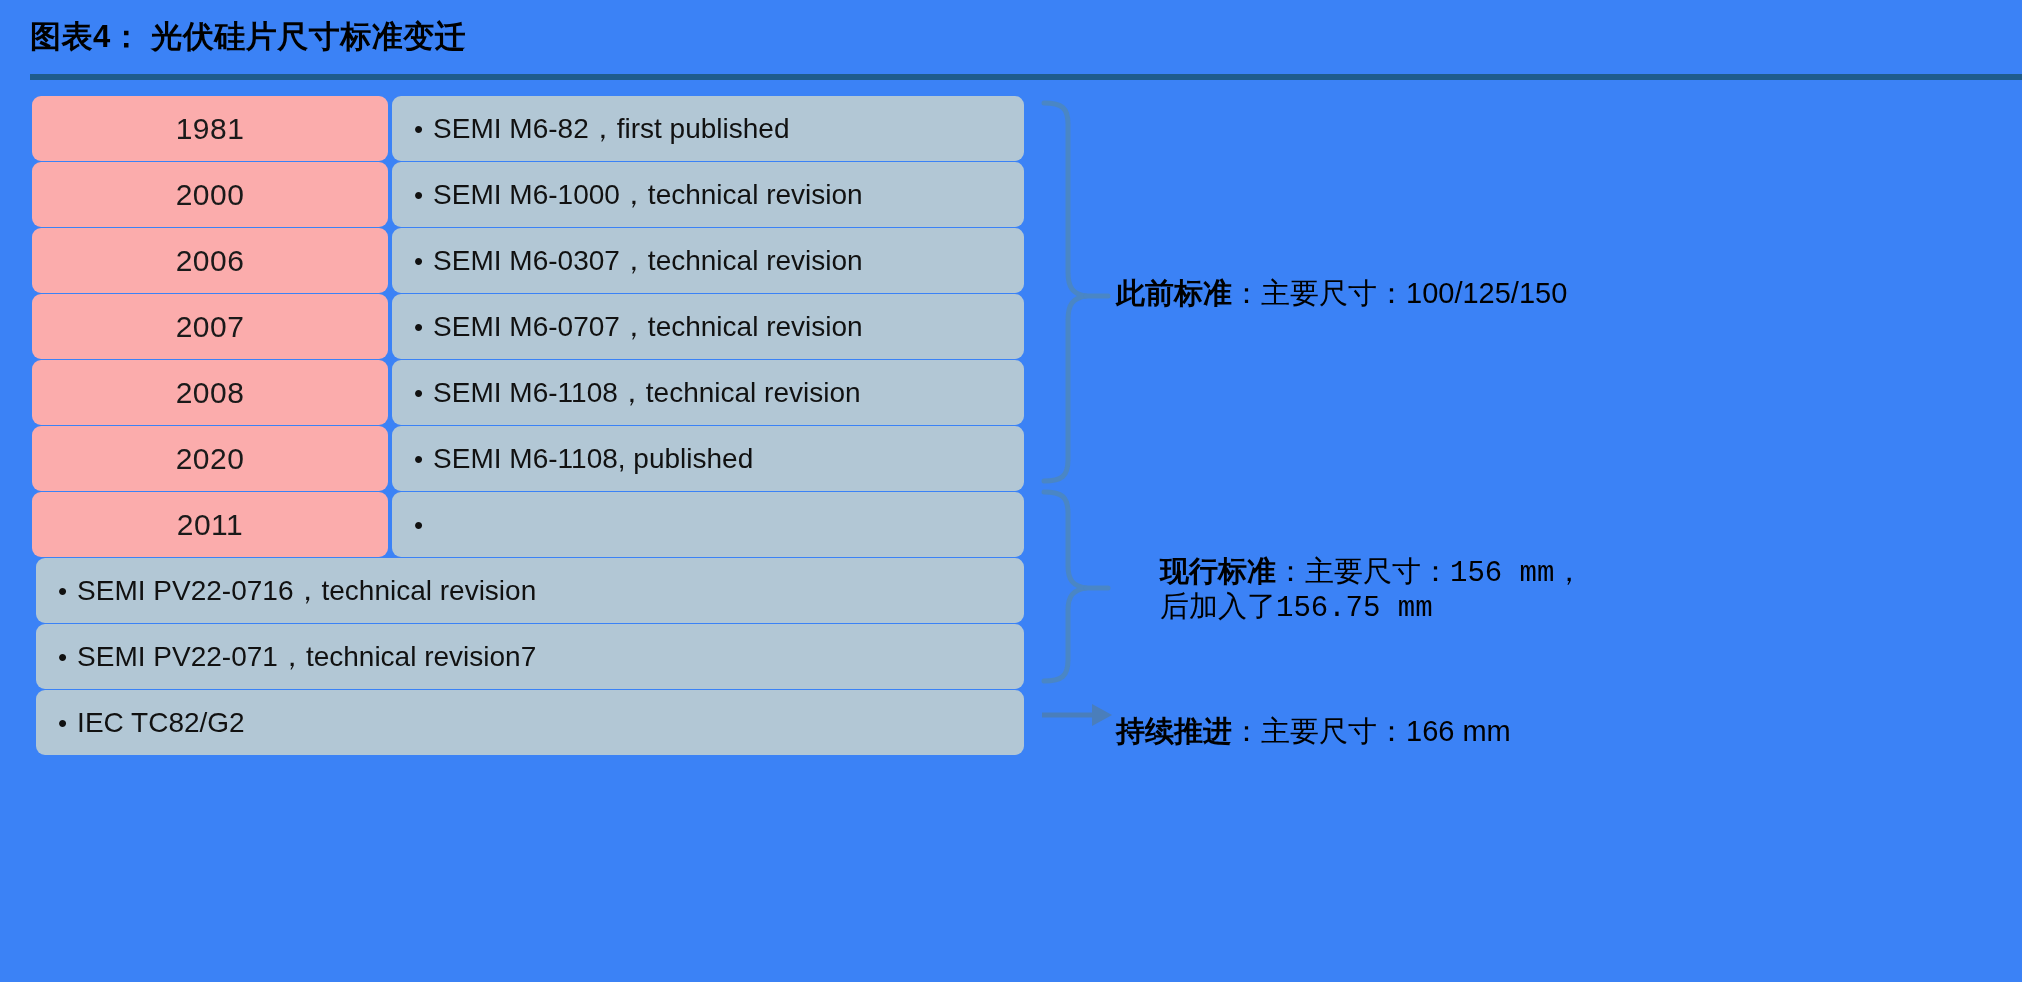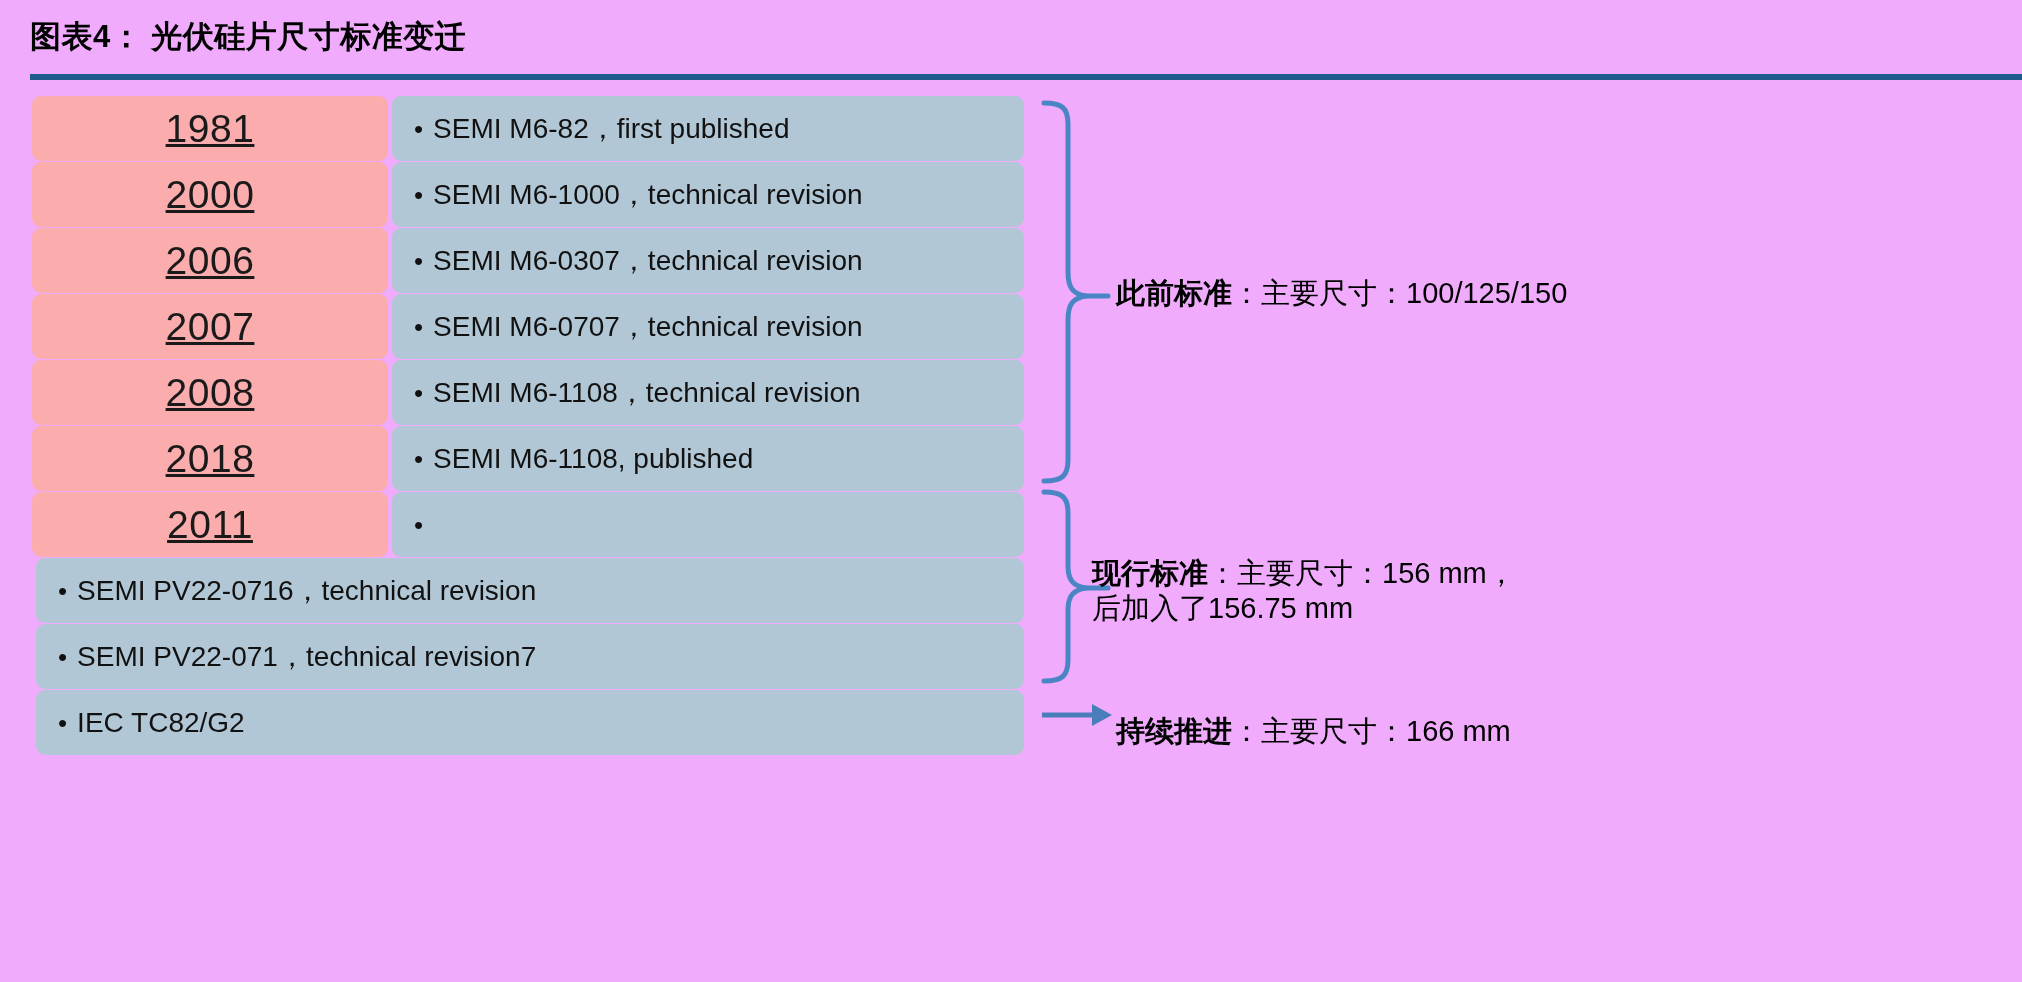"图表4： 光伏硅片尺寸标准变迁" #root { background: #f0abfc -> #3b82f6 }
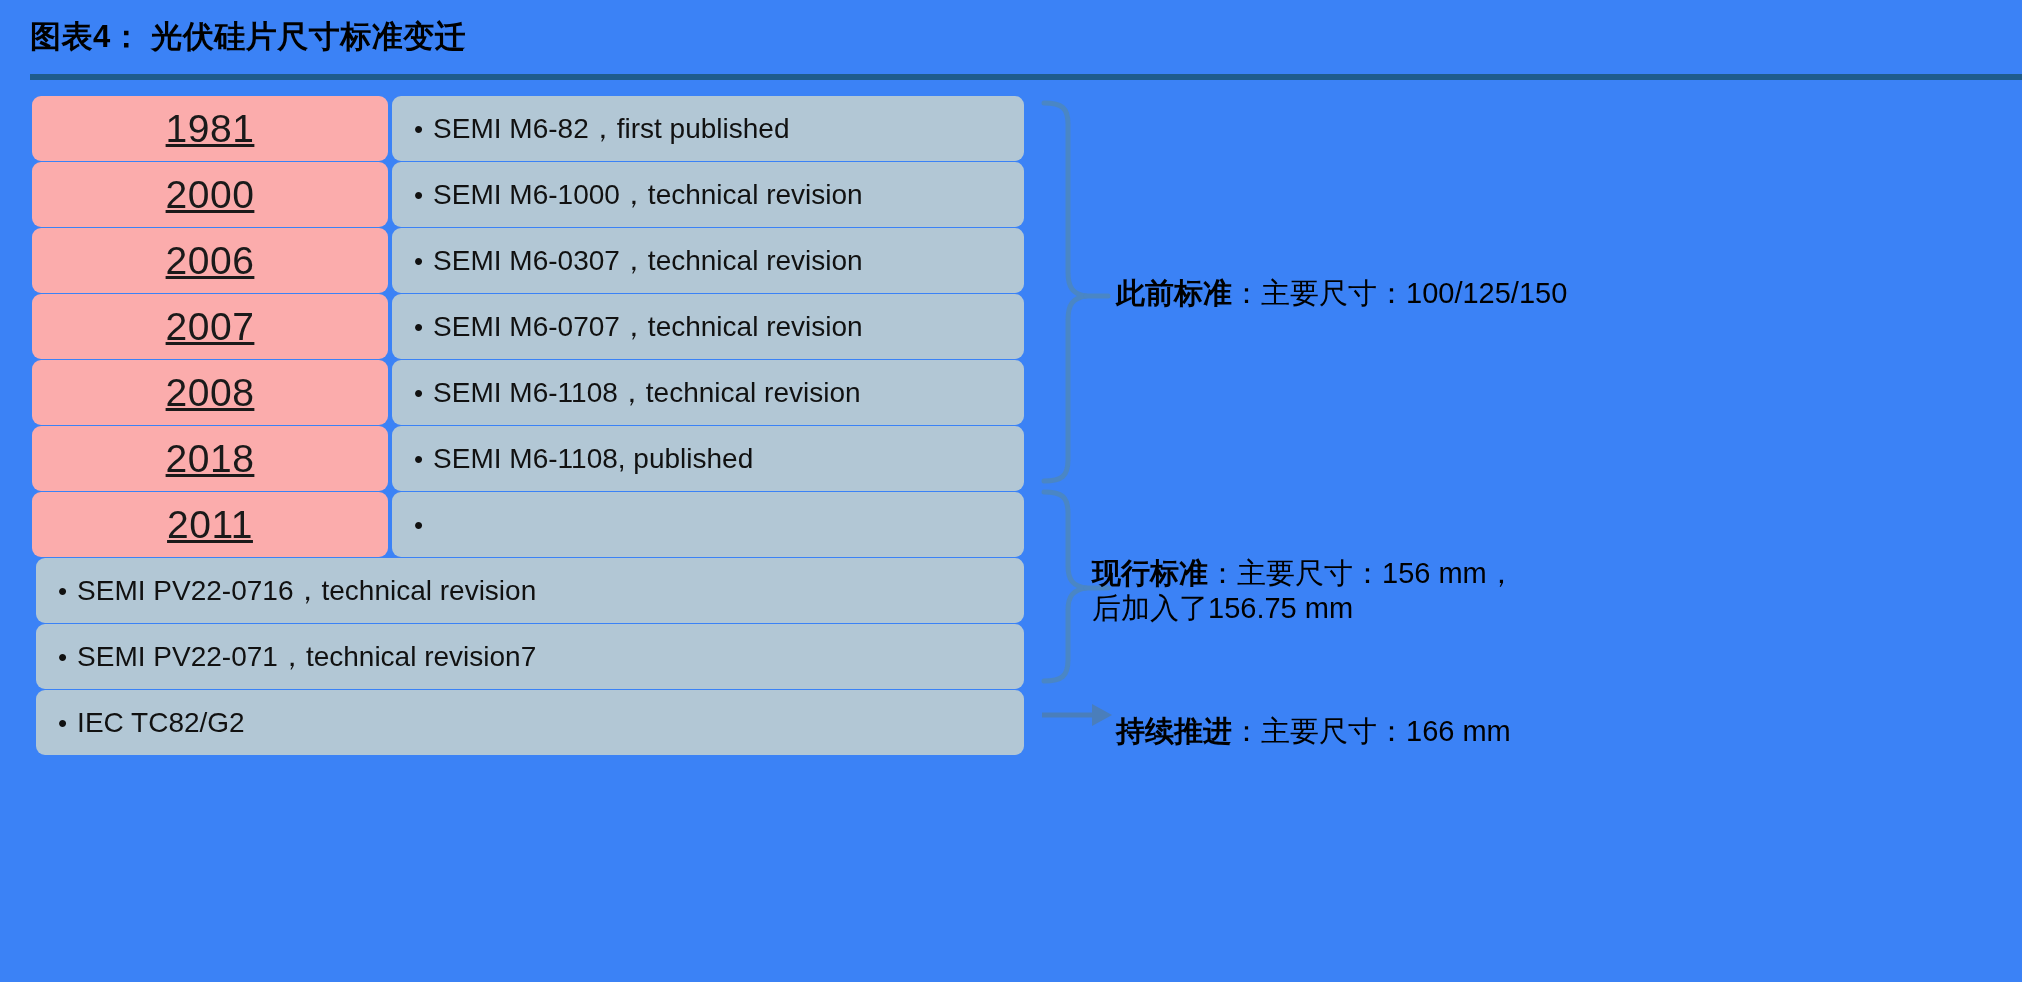"1981" .year-cell { font-size: 39px -> 30px; text-decoration: underline -> none }
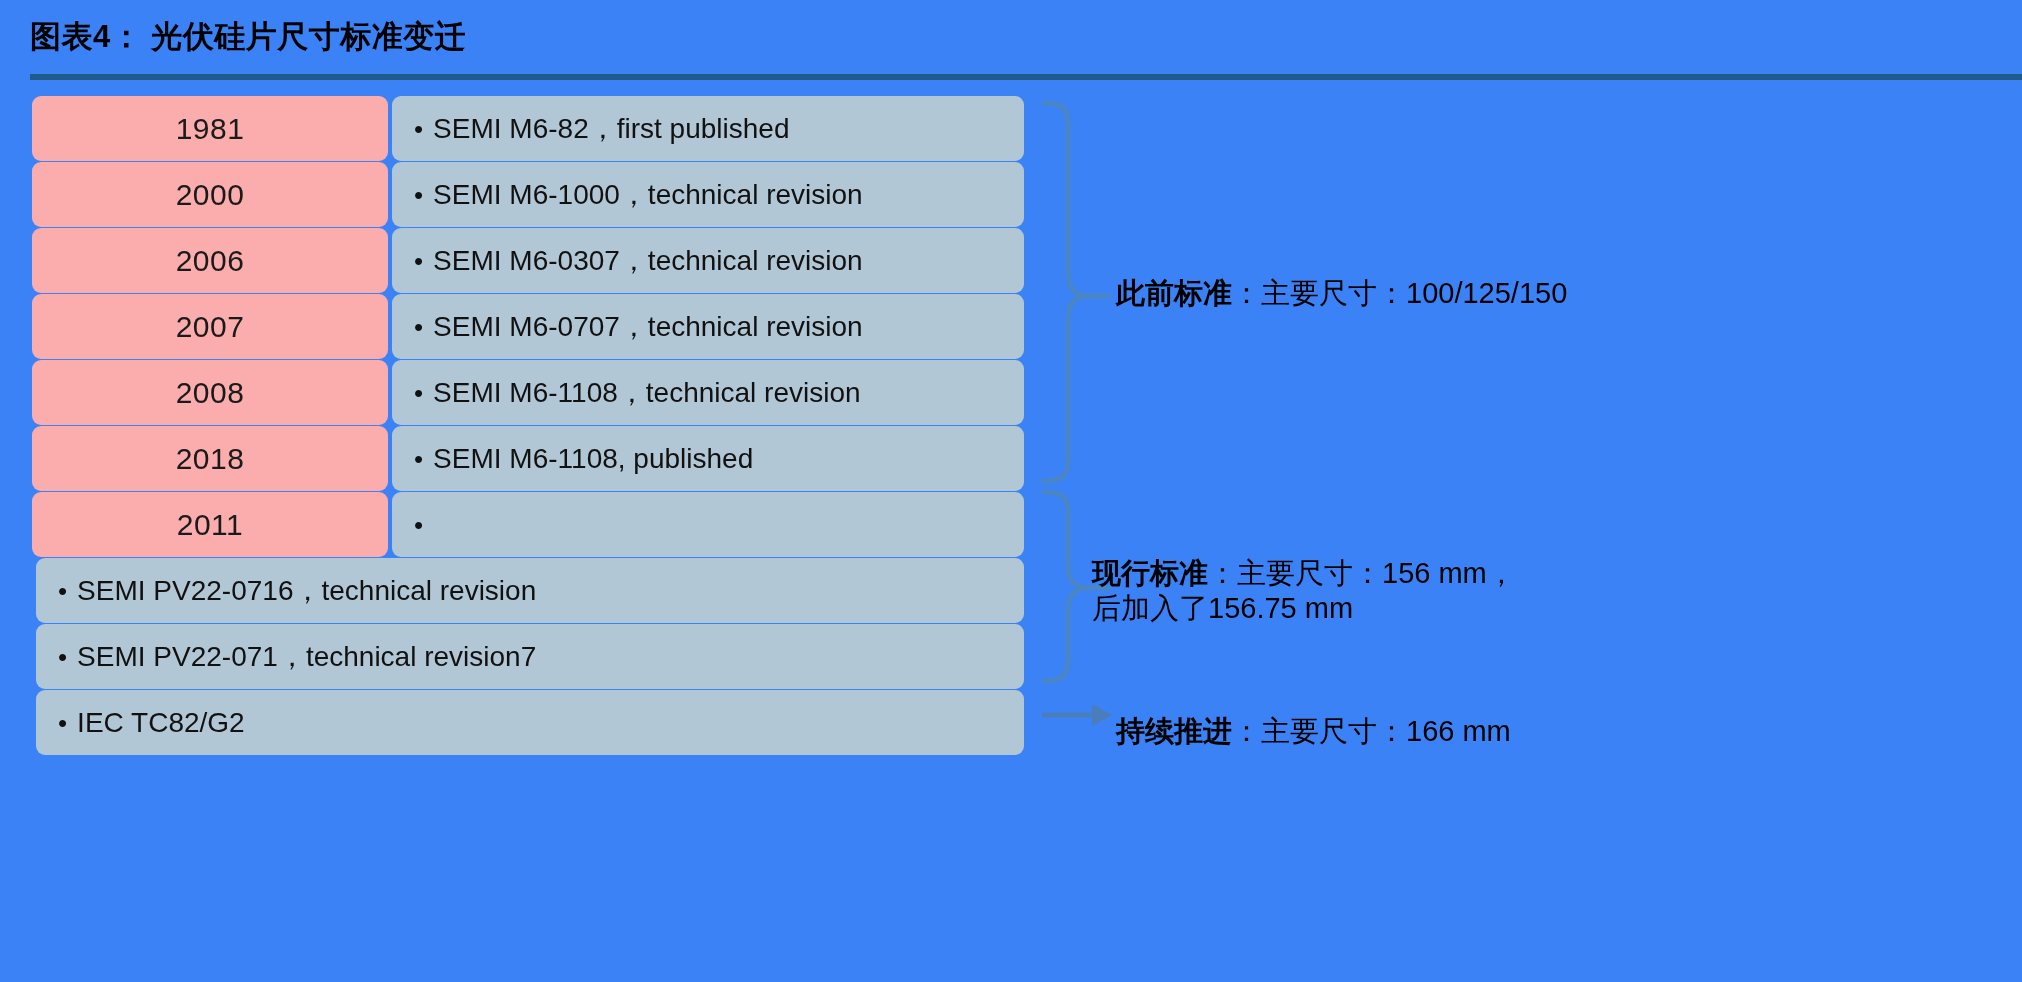"2018" div.year-cell { text: 2018 -> 2020 }
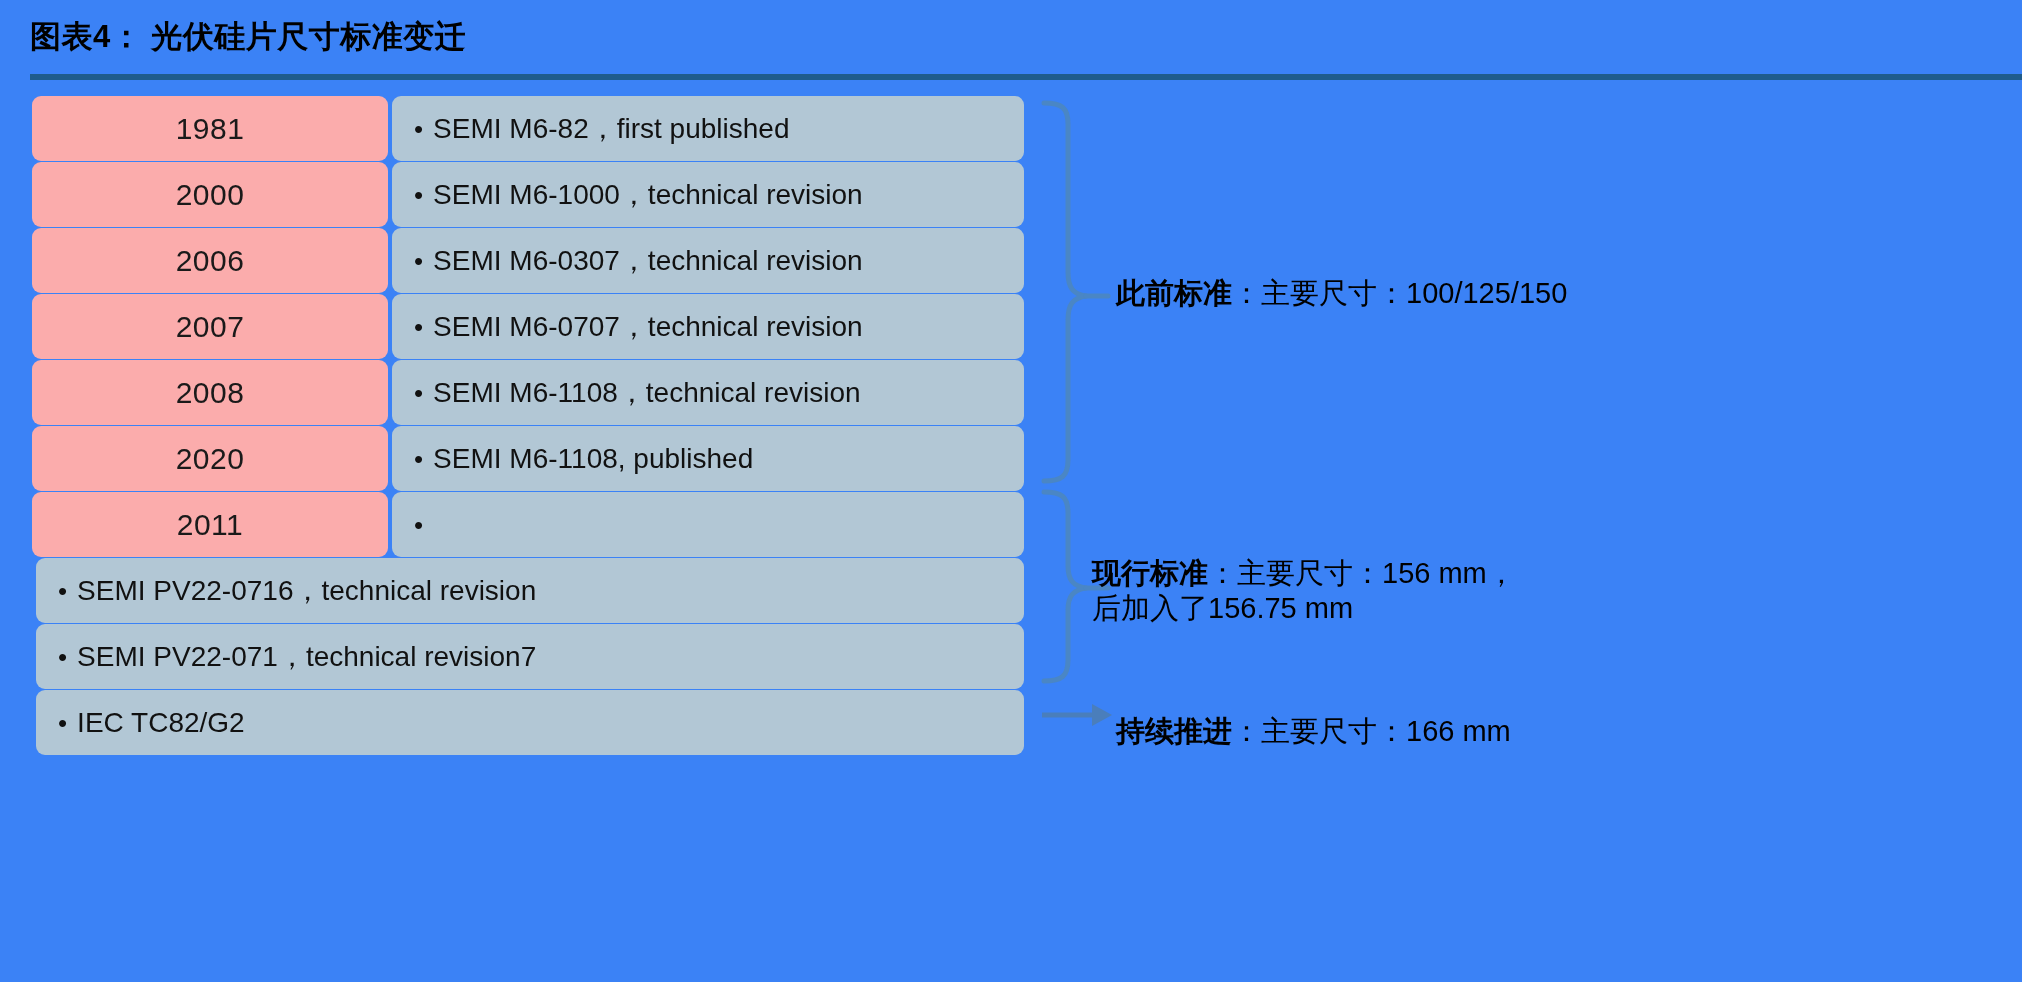"现行标准：主要尺寸：156 mm，" .ann-current { font-family: none -> Liberation Mono, monospace; left: 1092px -> 1160px }
